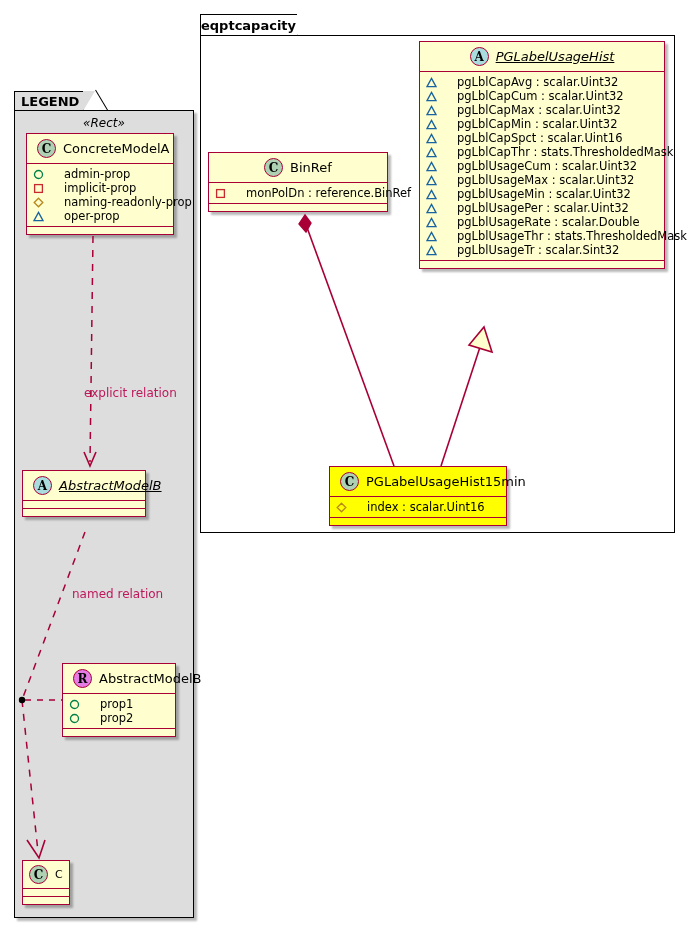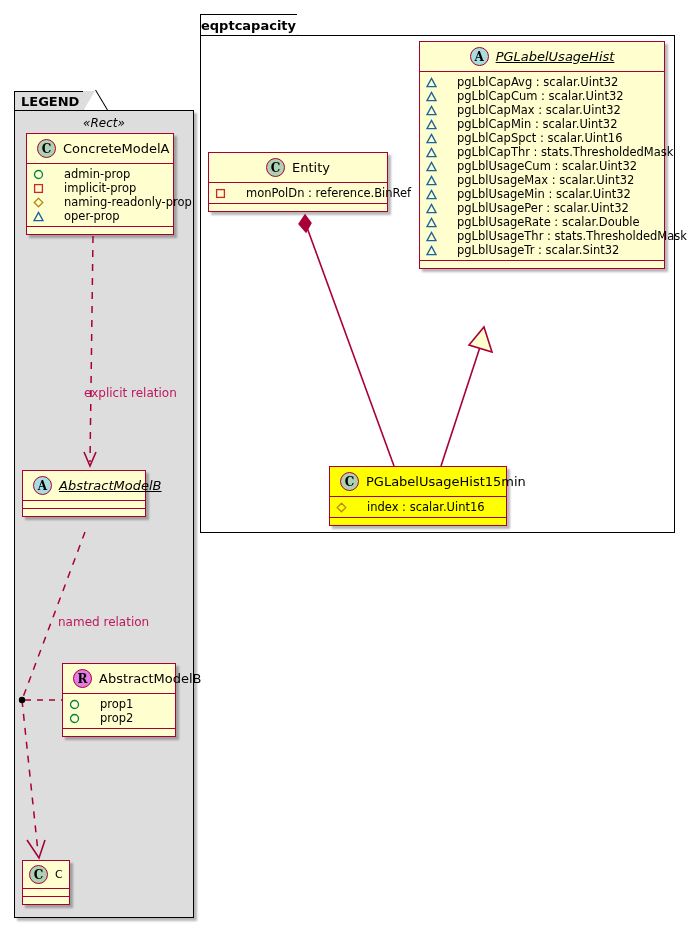"Entity" span.name { text: Entity -> BinRef }
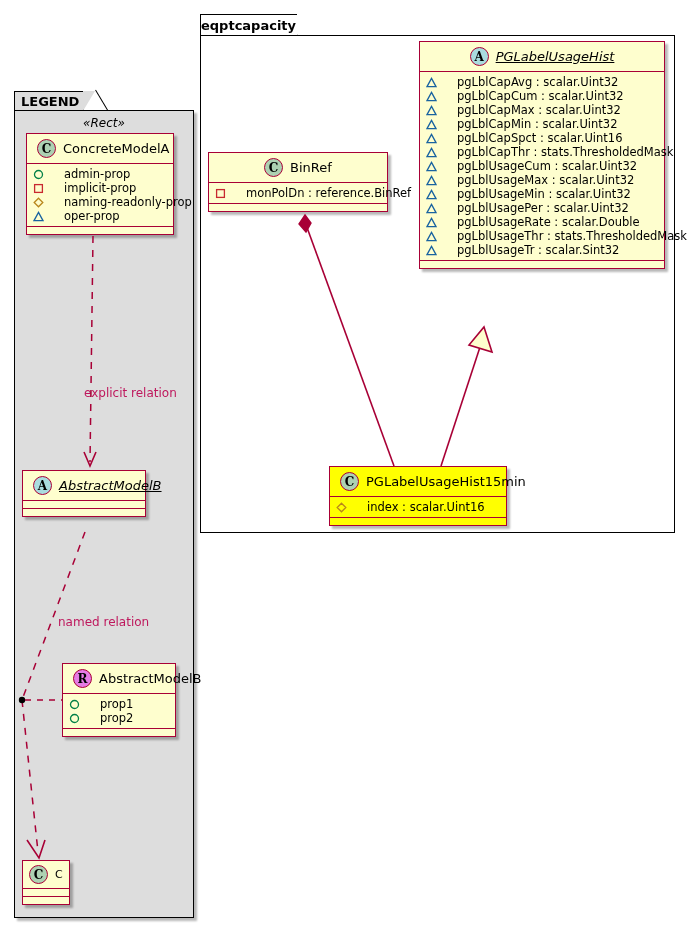"named relation" div.edge-label { left: 58px -> 72px; margin-top: 28px -> none }
